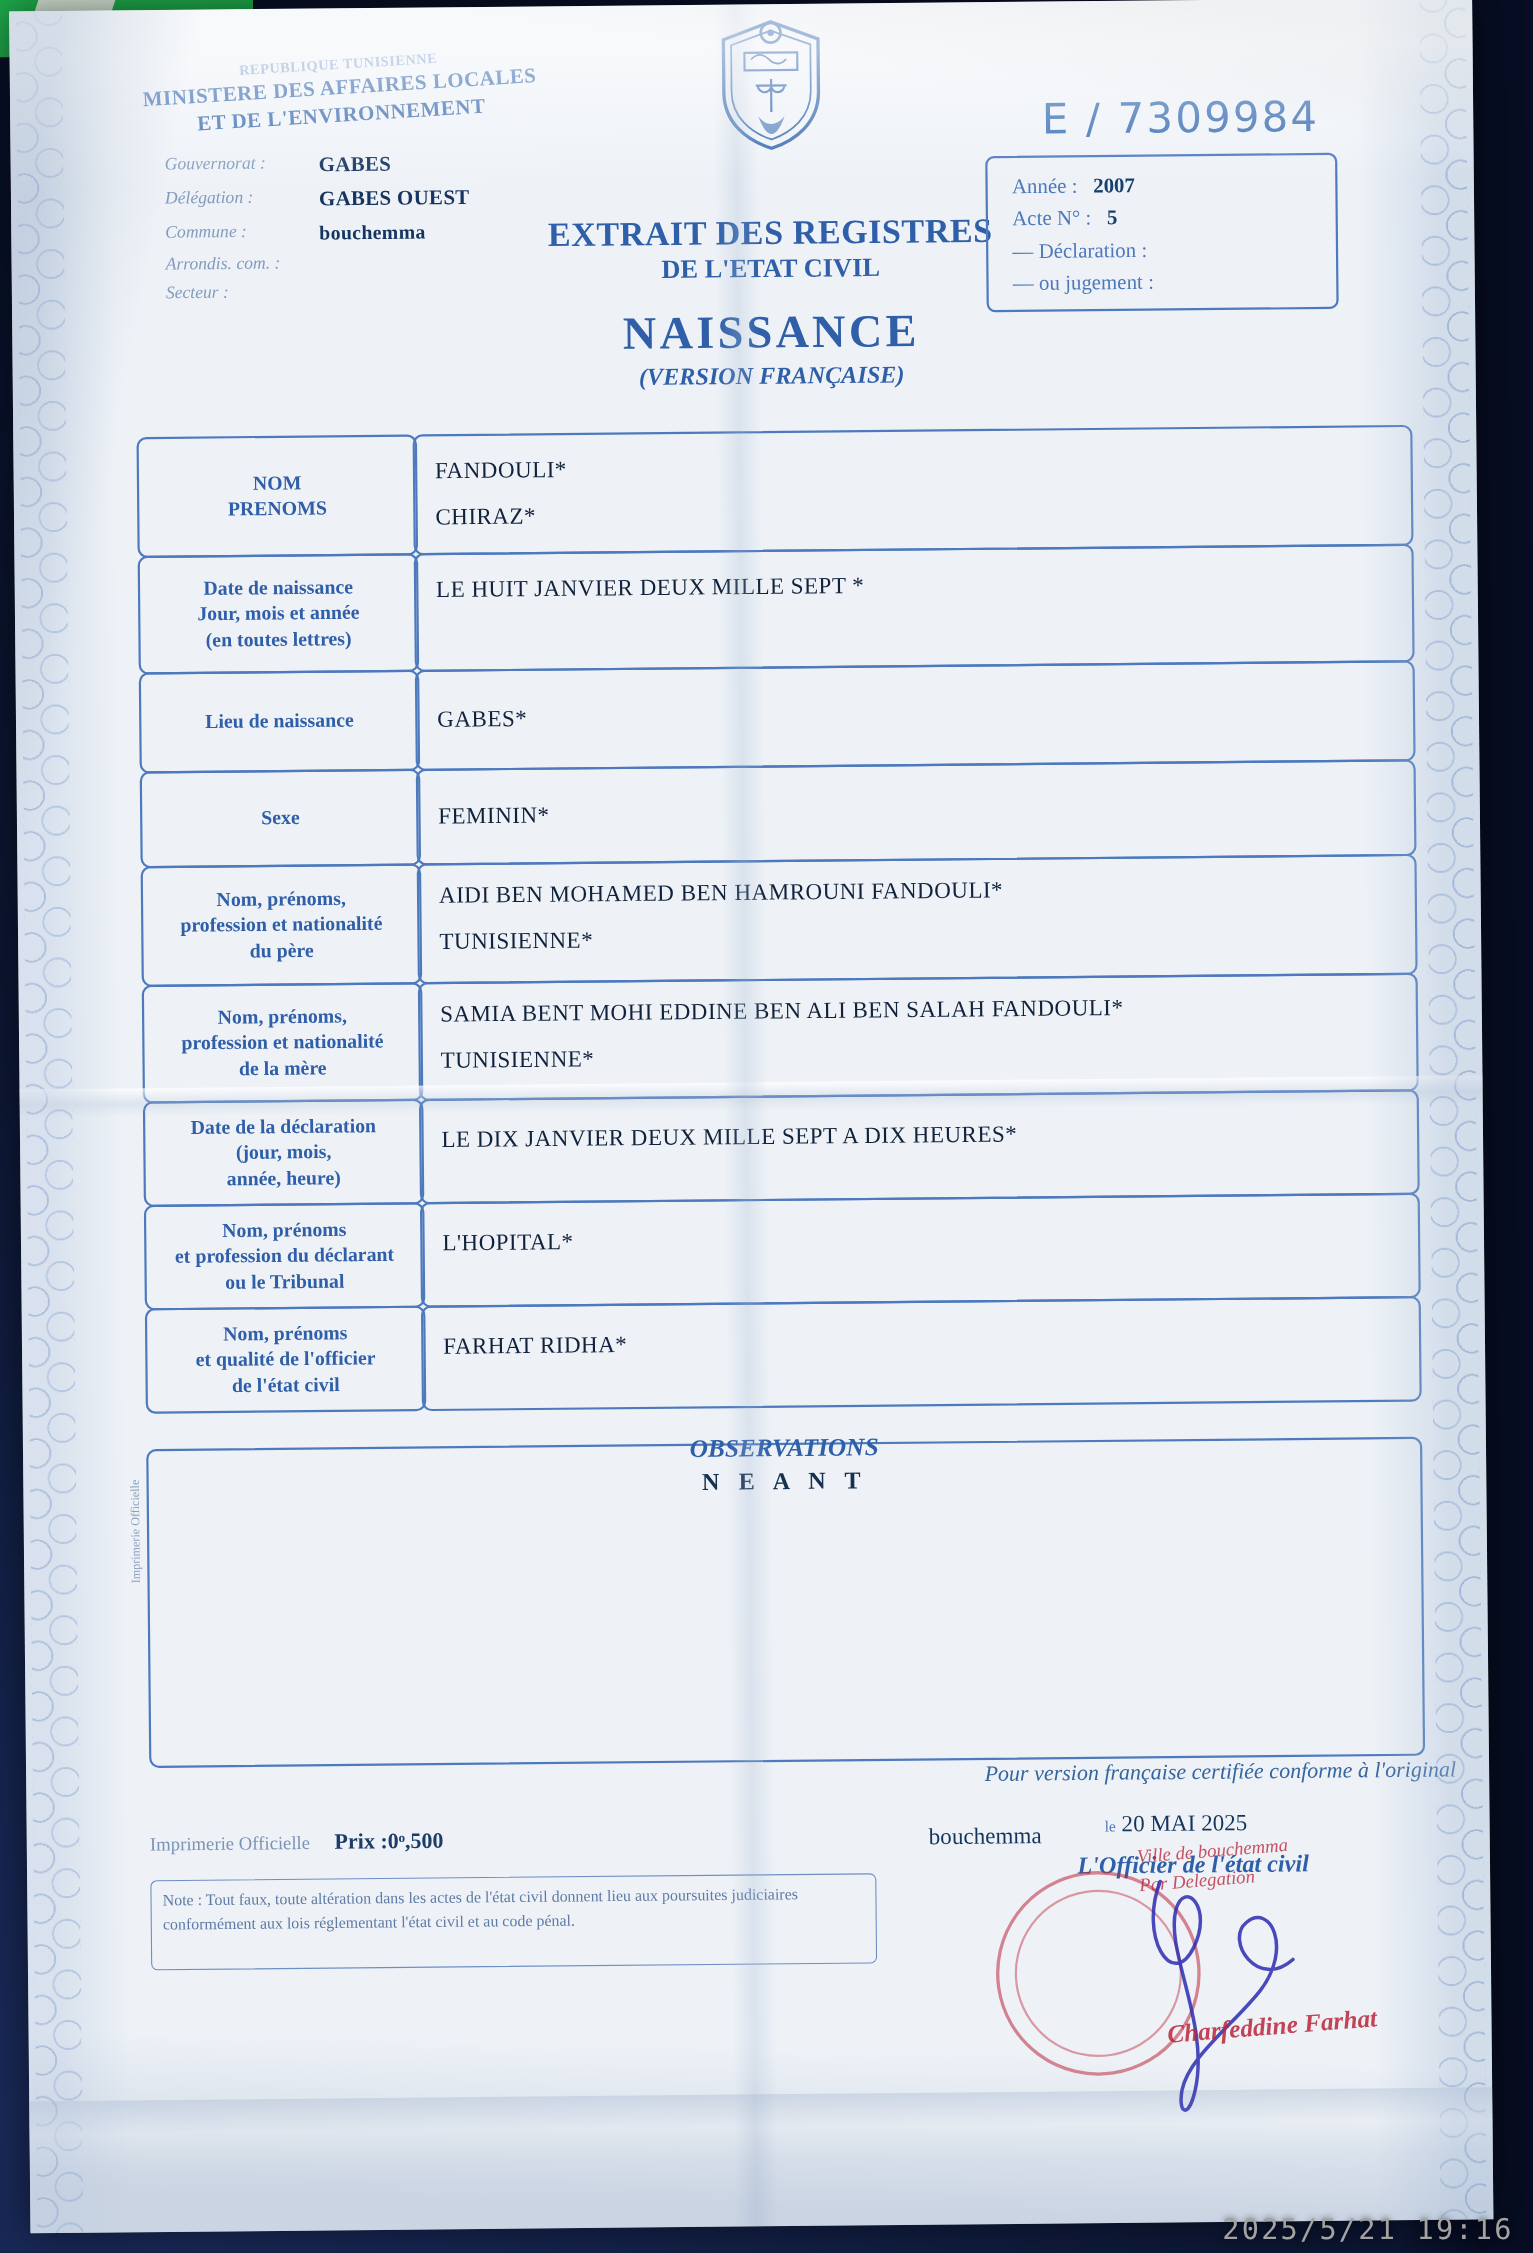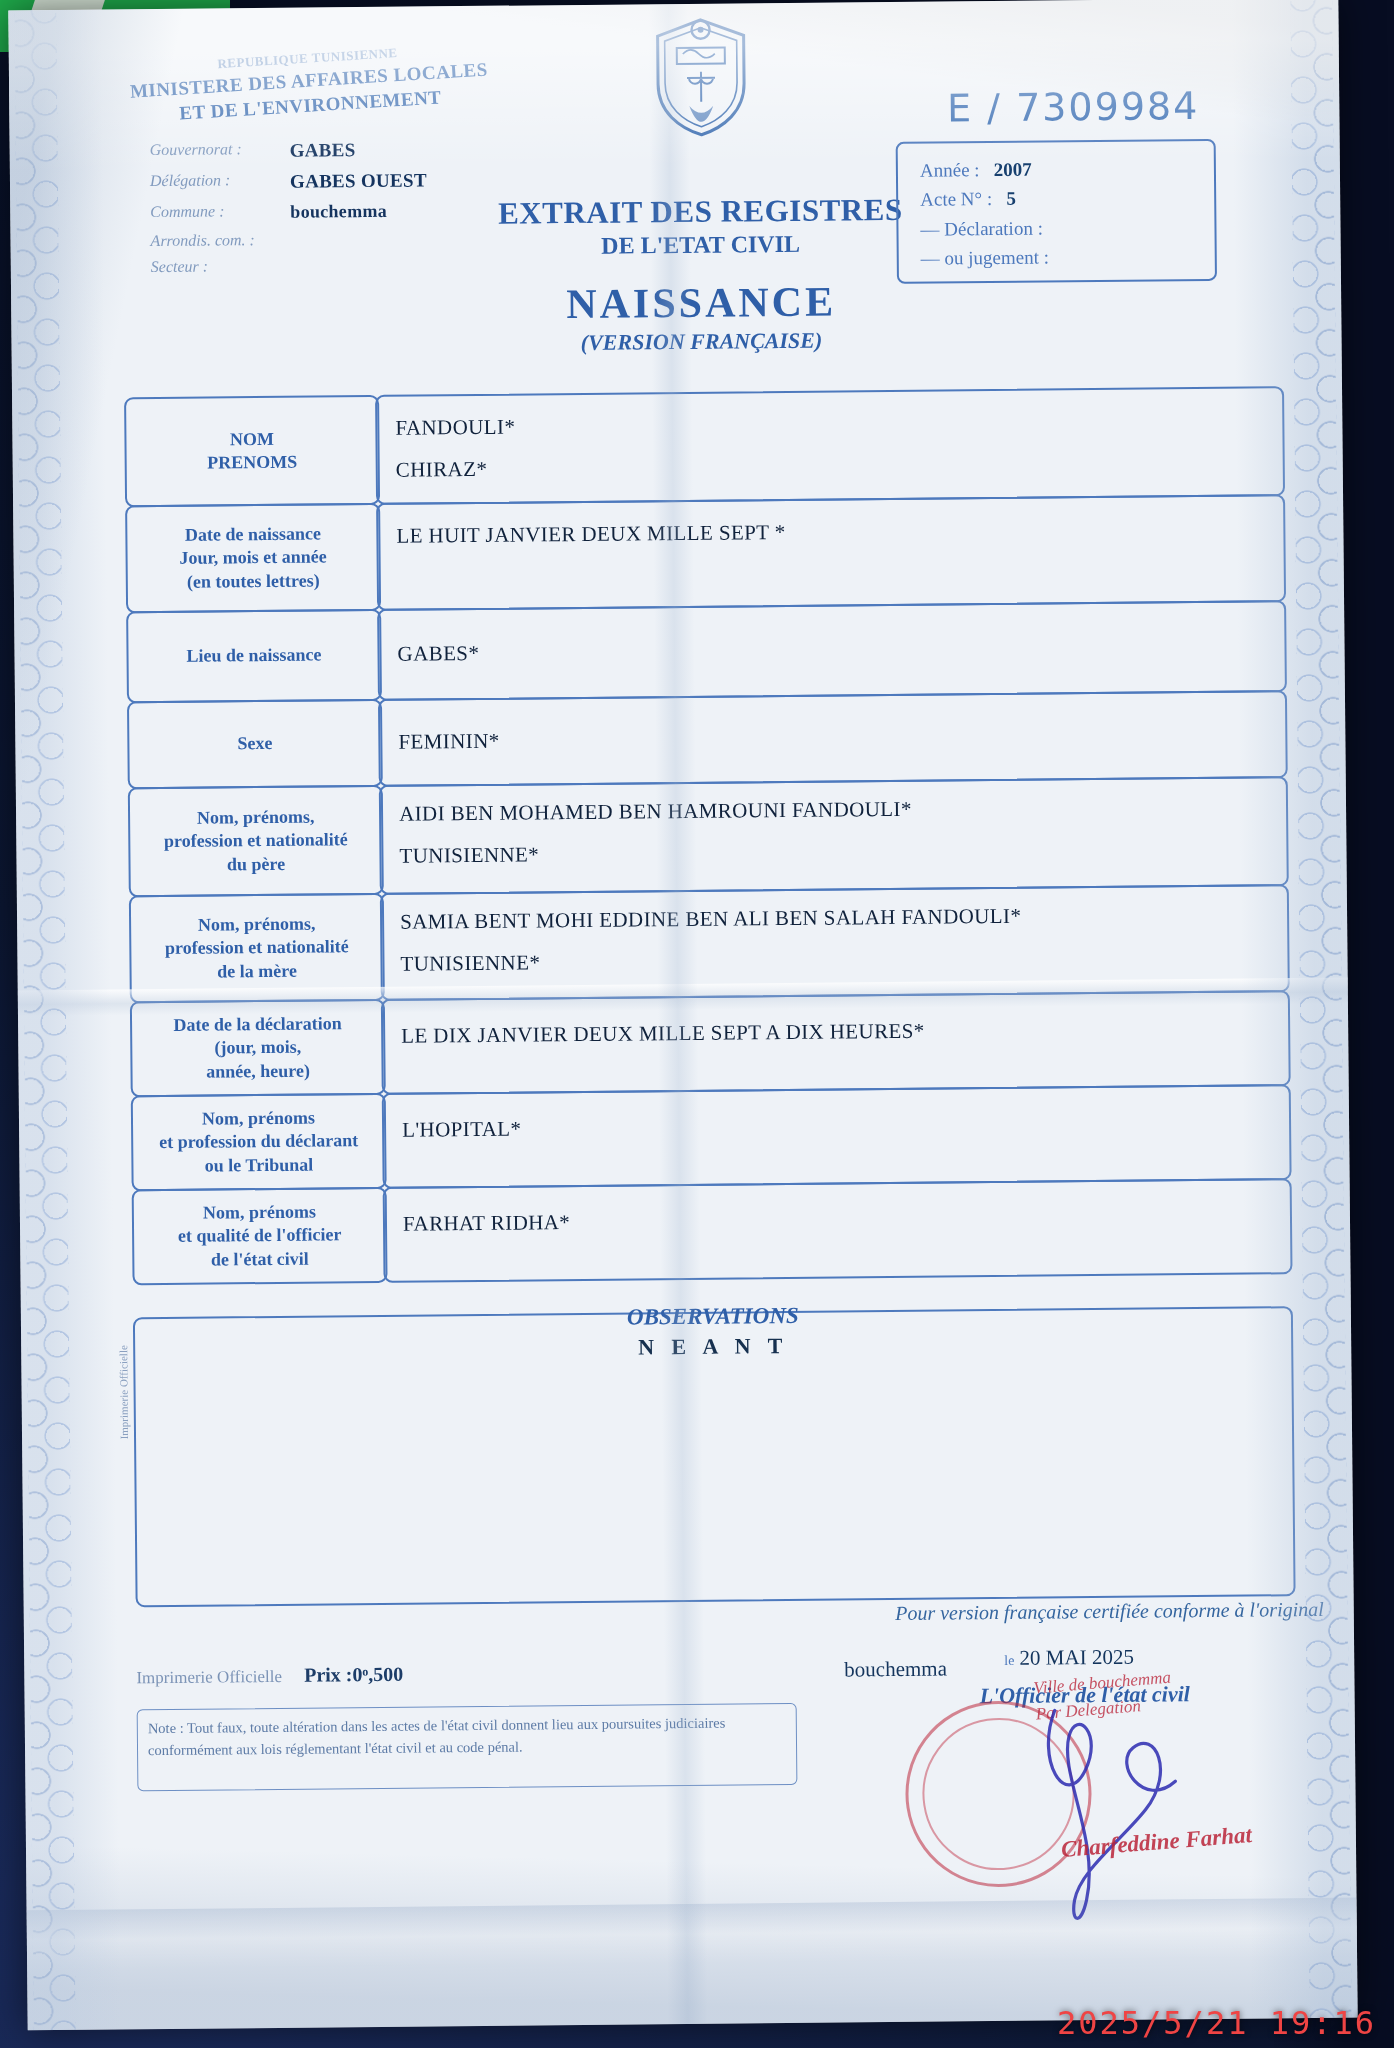"2025/5/21 19:16" .timestamp { color: #ef4444 -> #a3a3a3; font-size: 32px -> 26px }
